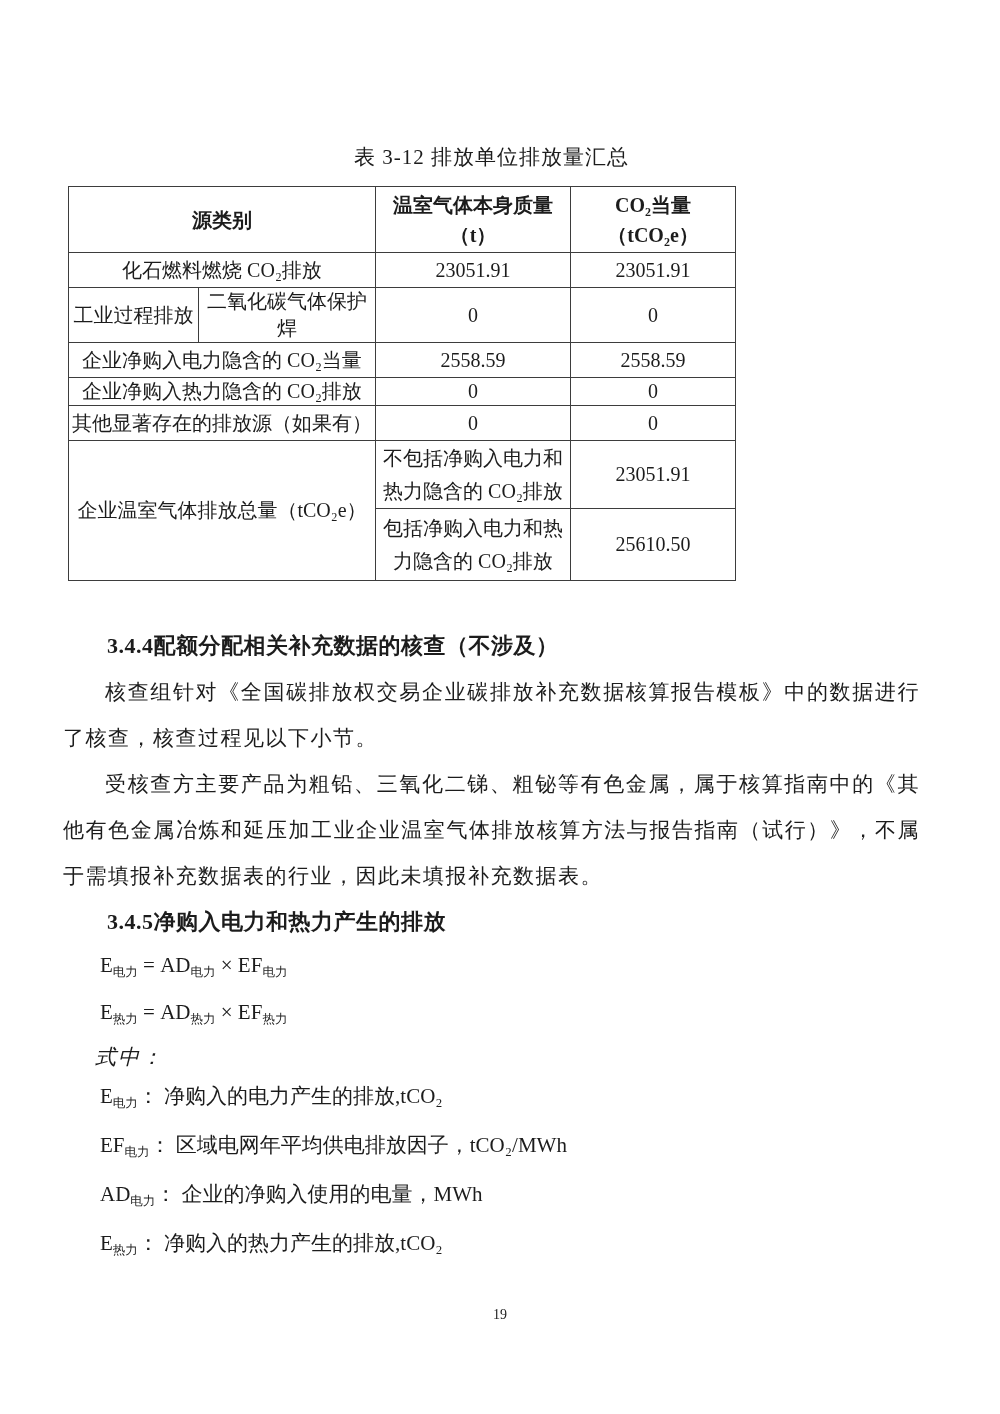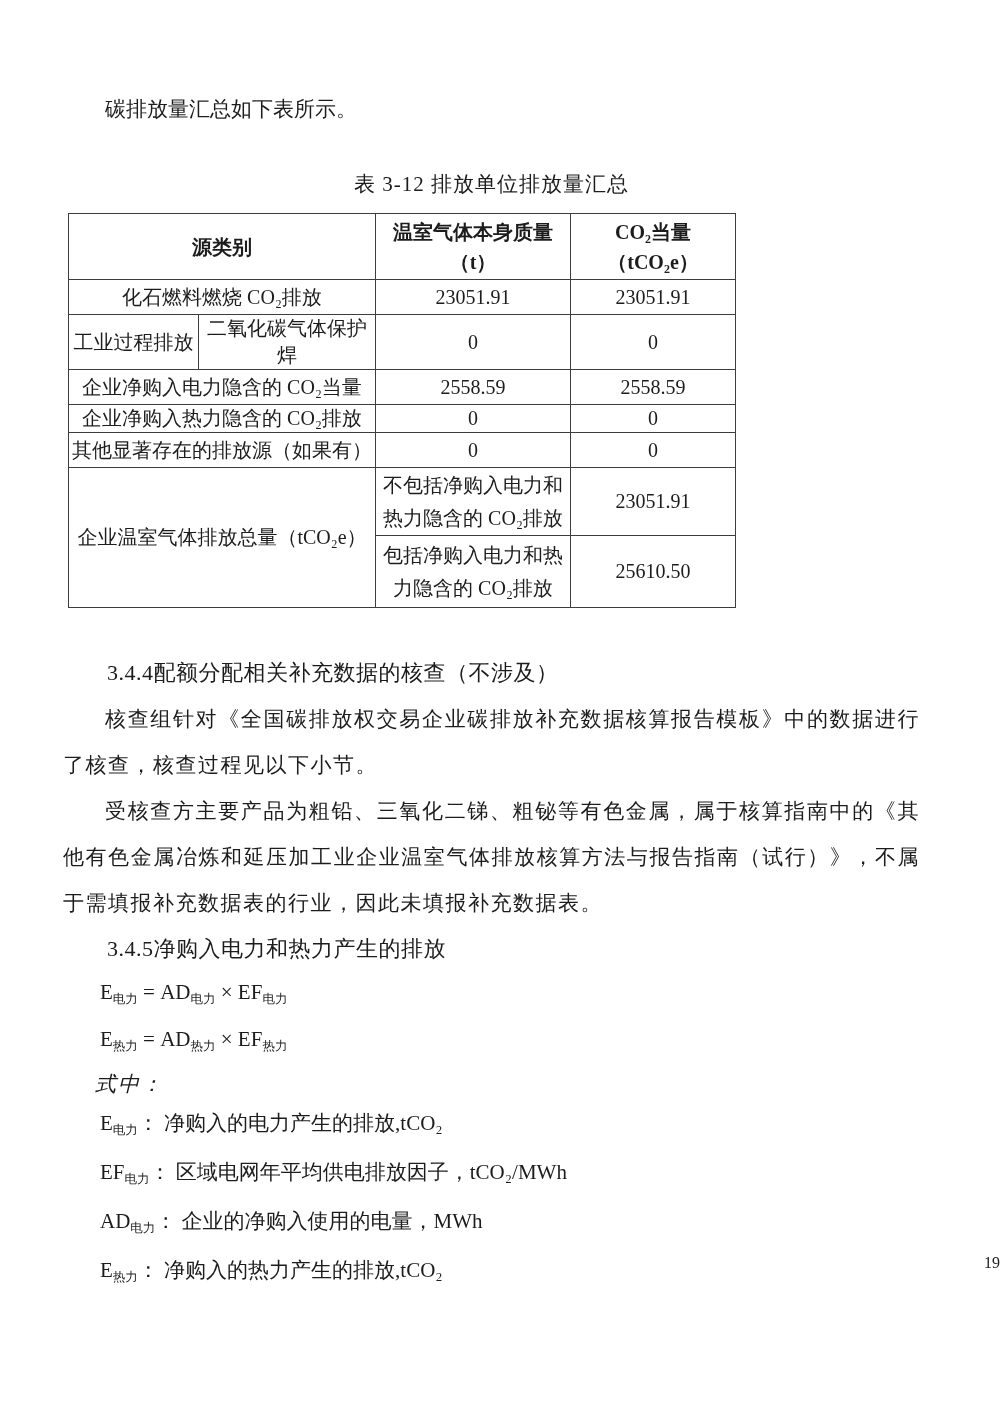"碳排放量汇总如下表所示。" div.intro { html: <div>碳排放量汇总如下表所示。</div> -> none }
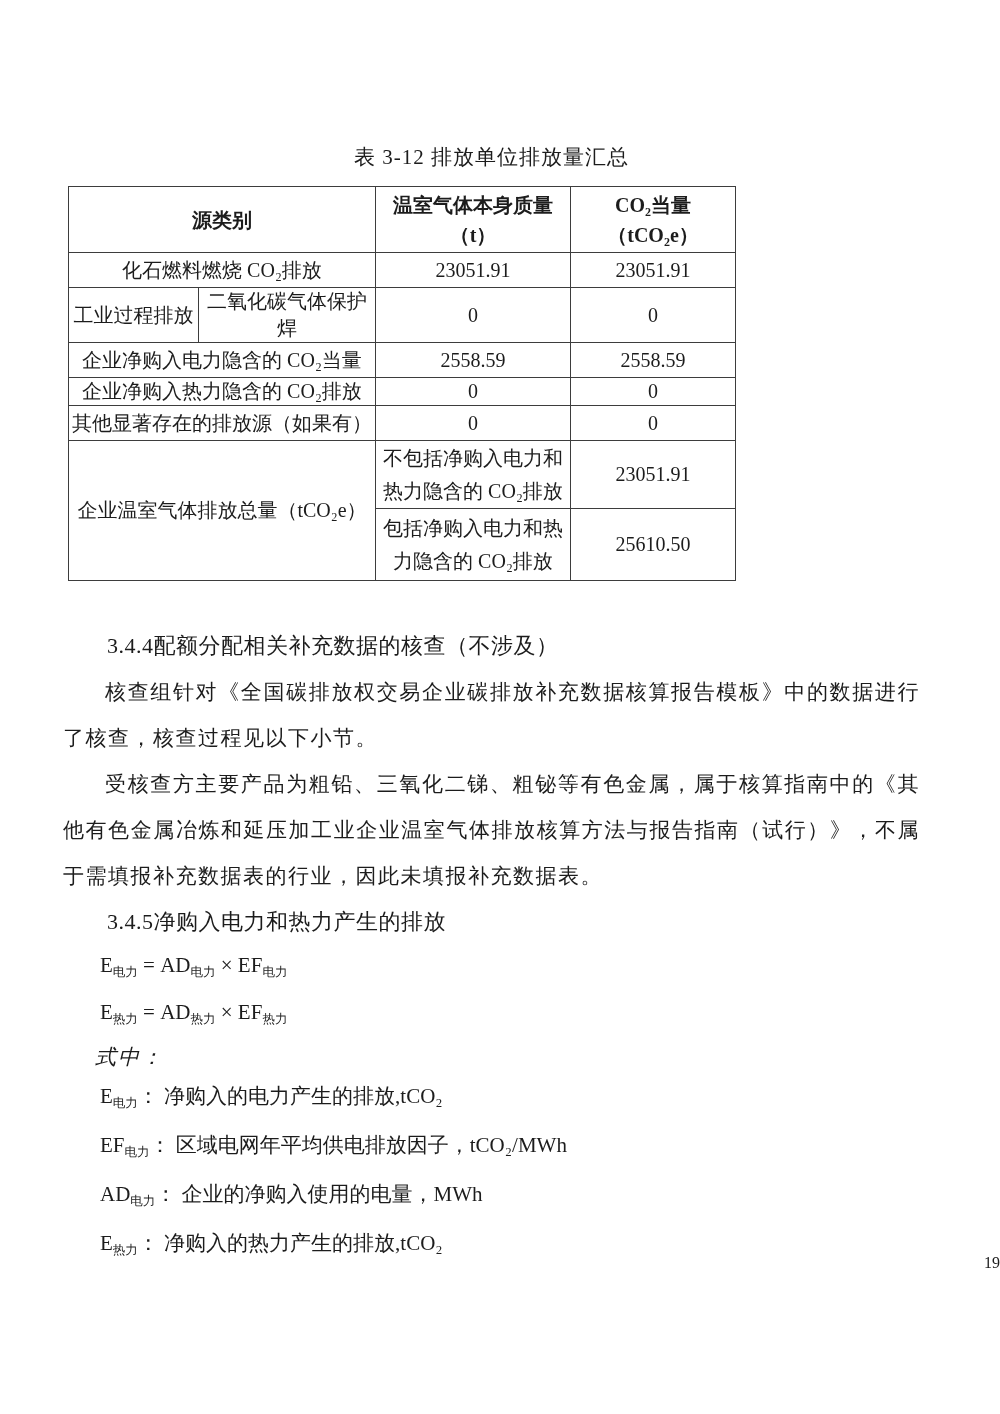"3.4.4配额分配相关补充数据的核查（不涉及）" .heading { font-weight: normal -> bold }
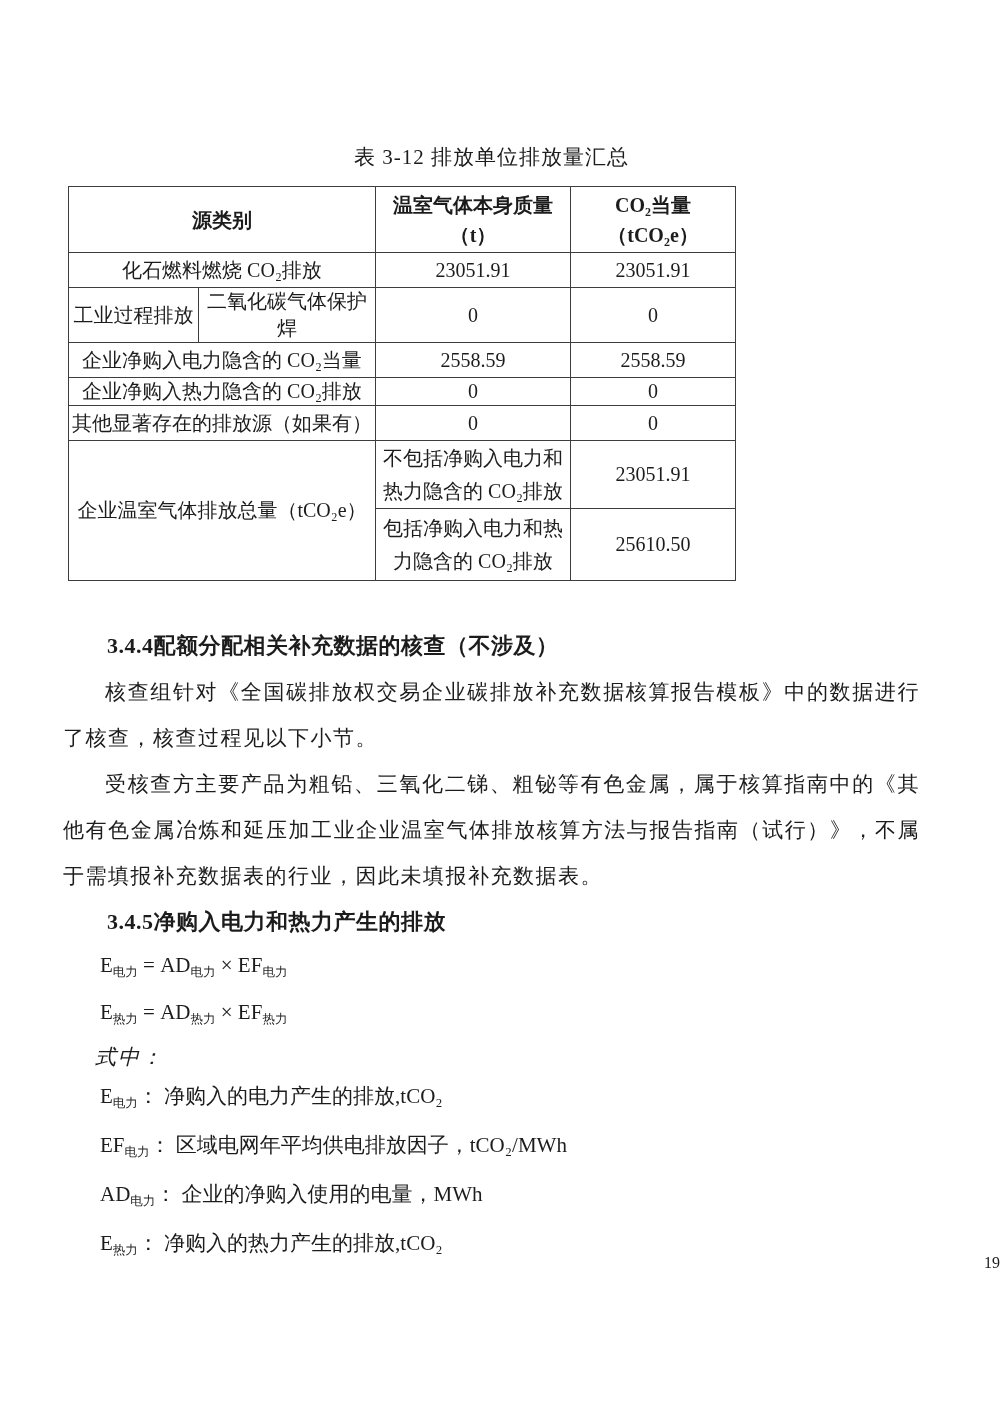"19" .page-number { font-size: 16px -> 14px; text-align: right -> center; top: 1254px -> 1307px }
